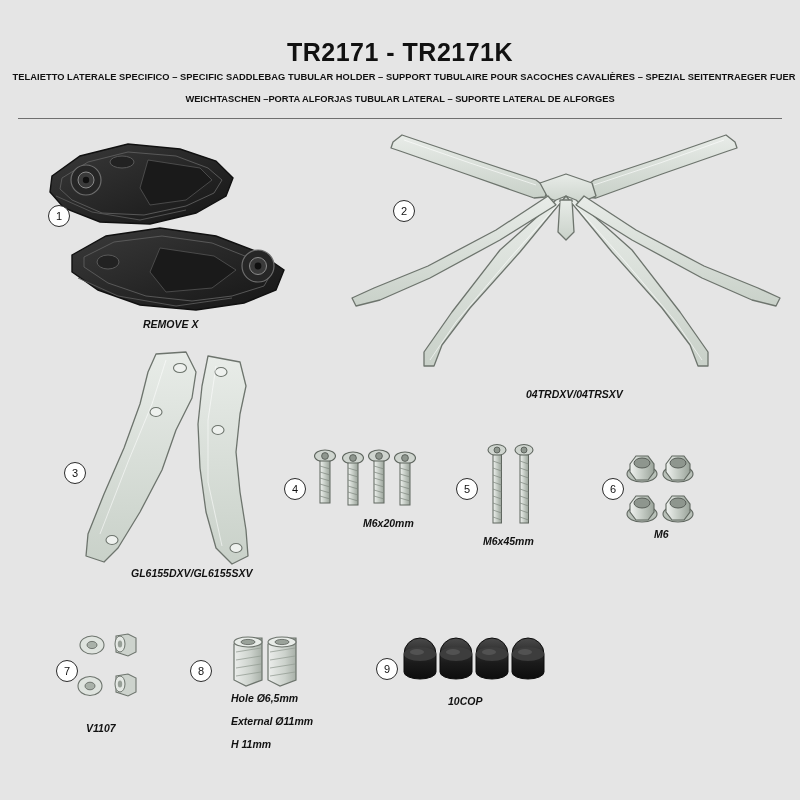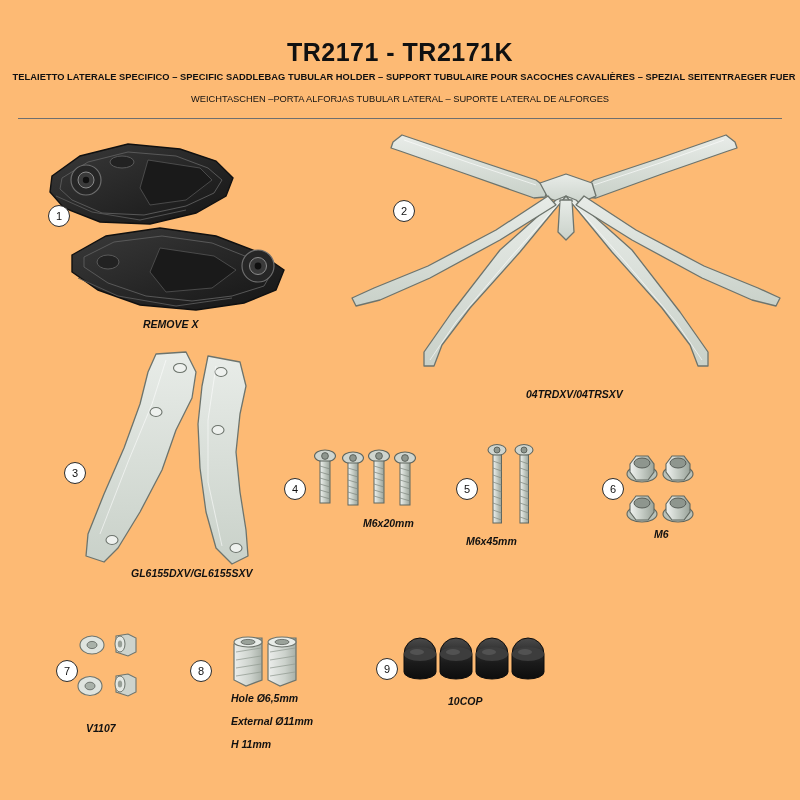"TR2171 - TR2171K" #page { background: #fdba74 -> #e5e5e5 }
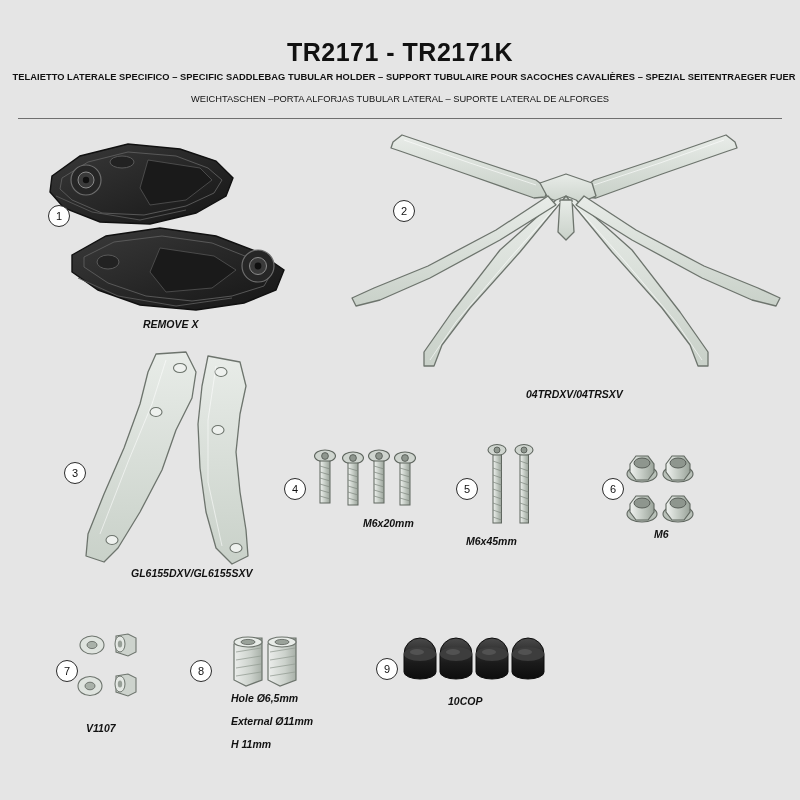"WEICHTASCHEN –PORTA ALFORJAS TUBULAR" .subtitle2 { font-weight: normal -> bold }
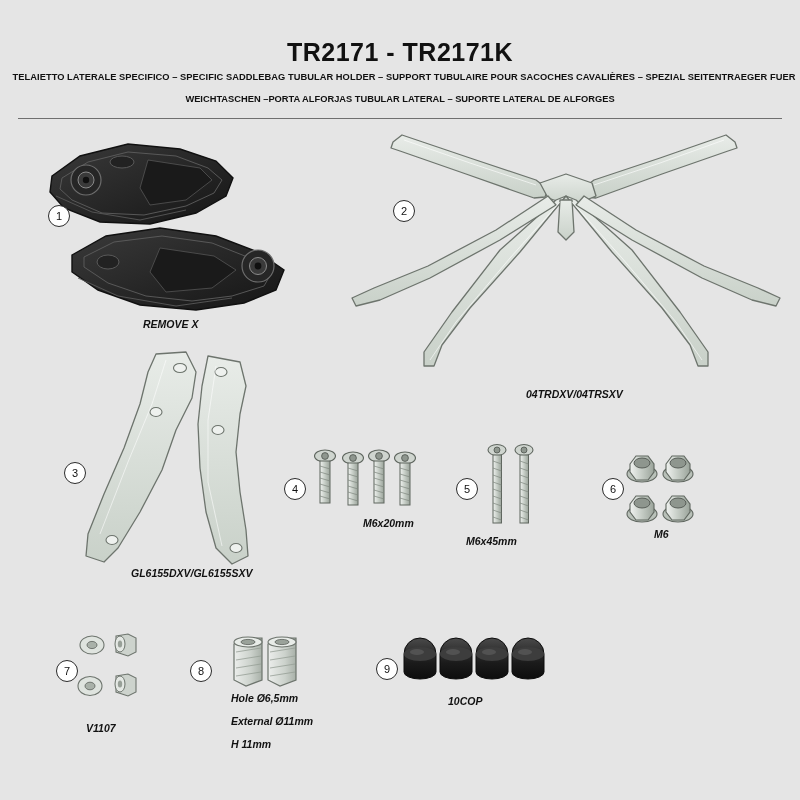"M6x45mm" div.caption { left: 466px -> 483px }
